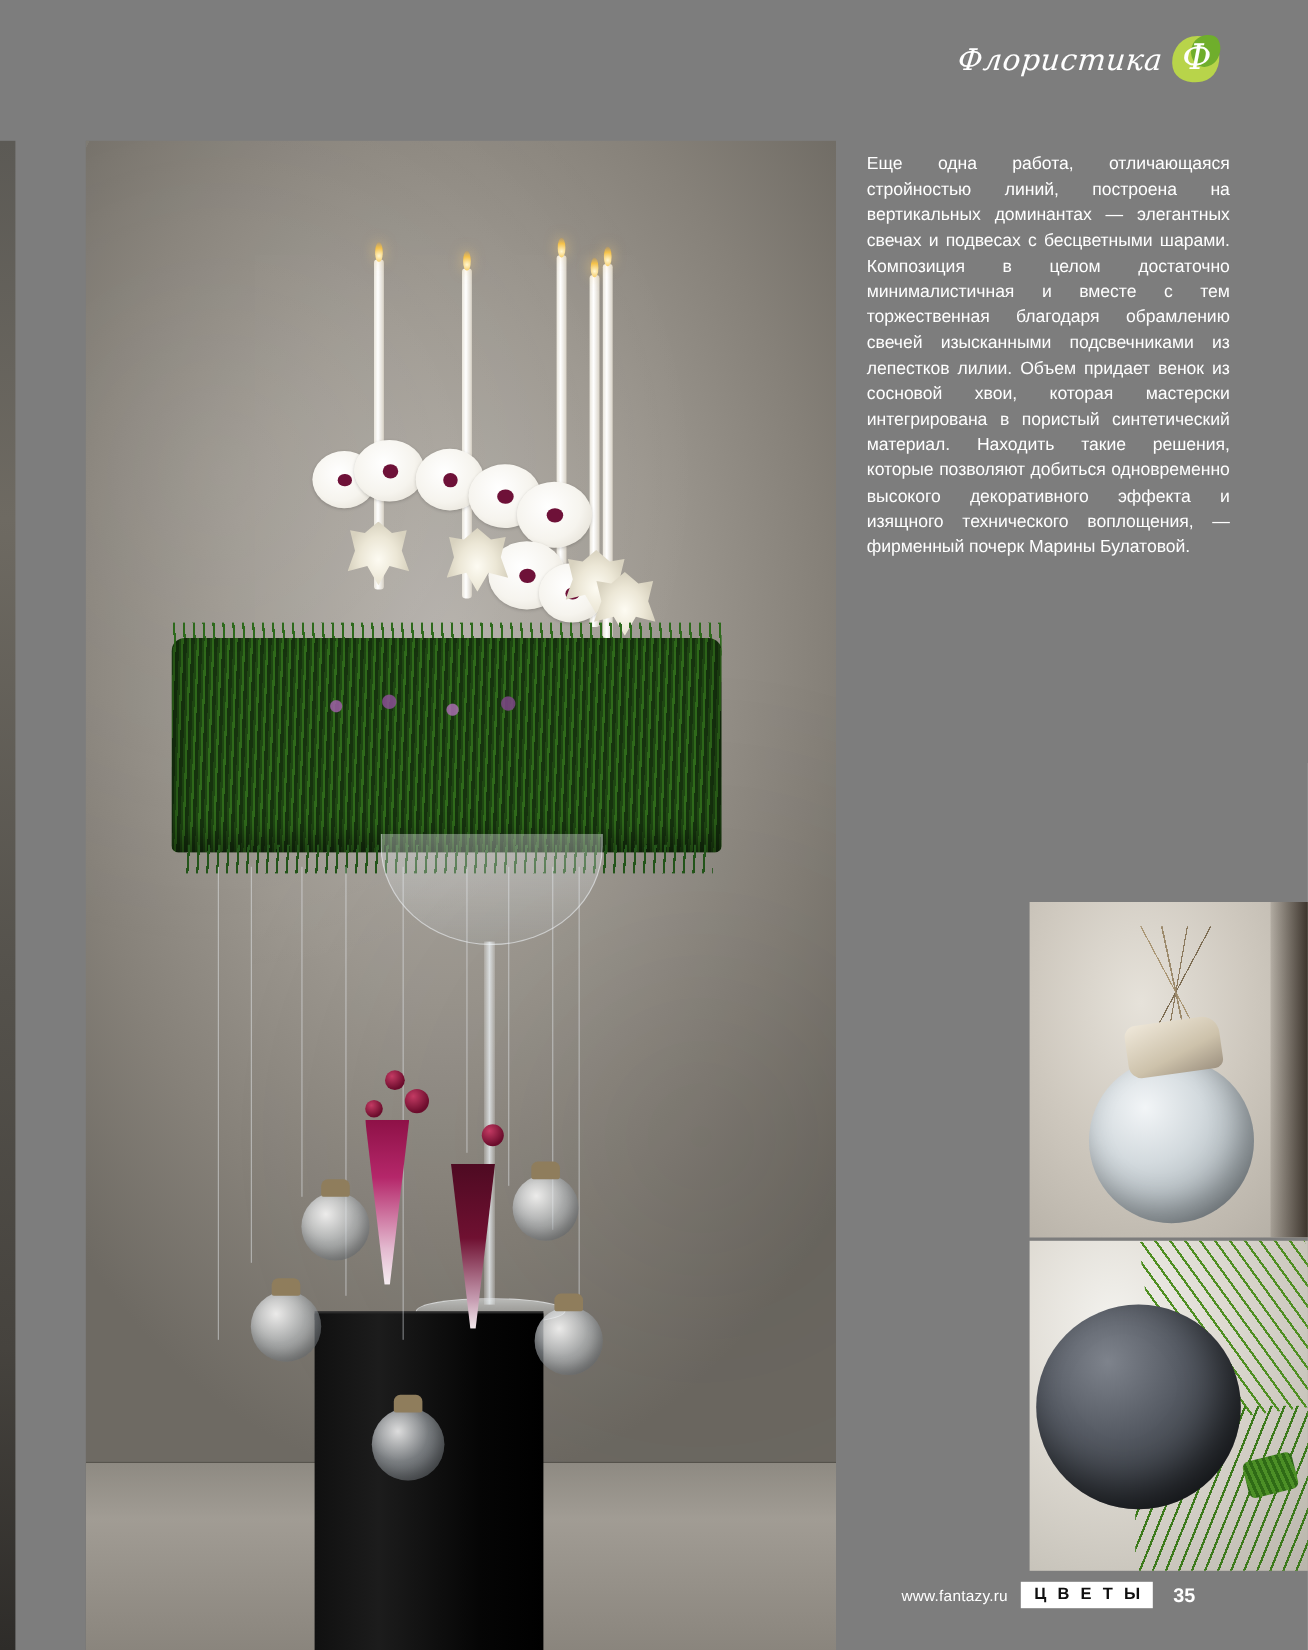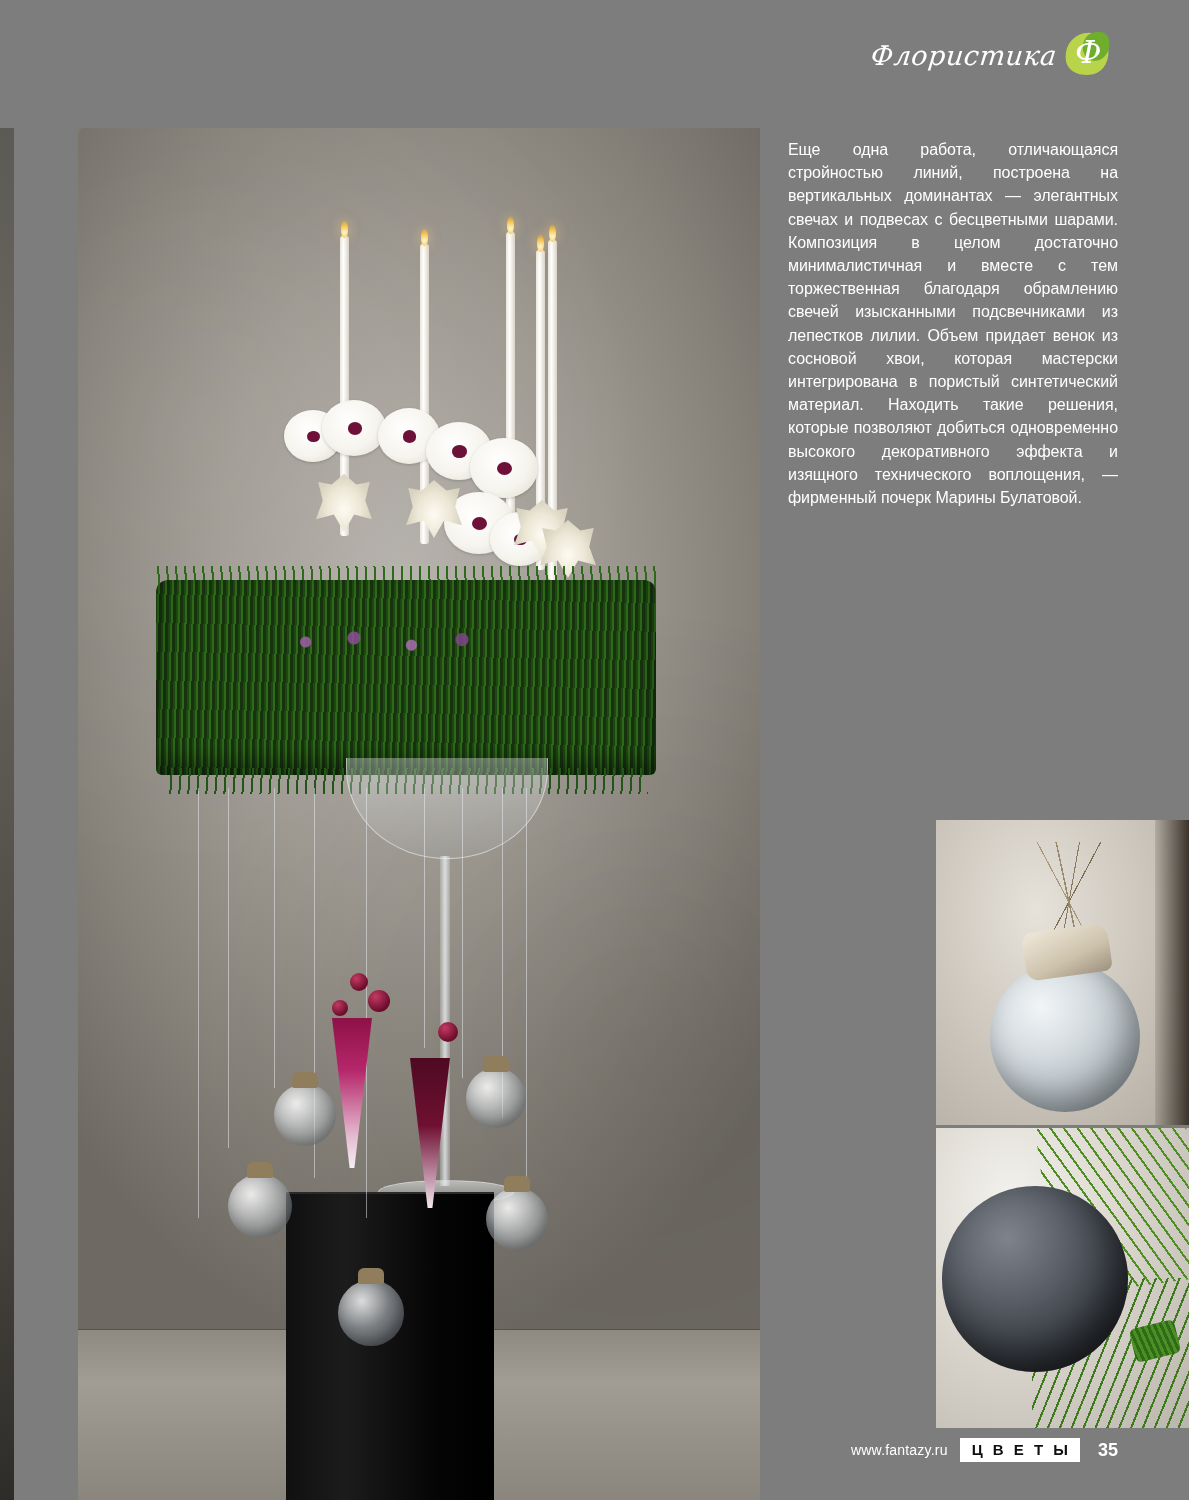"www.fantazy.ru" .footer { justify-content: flex-end -> center }
